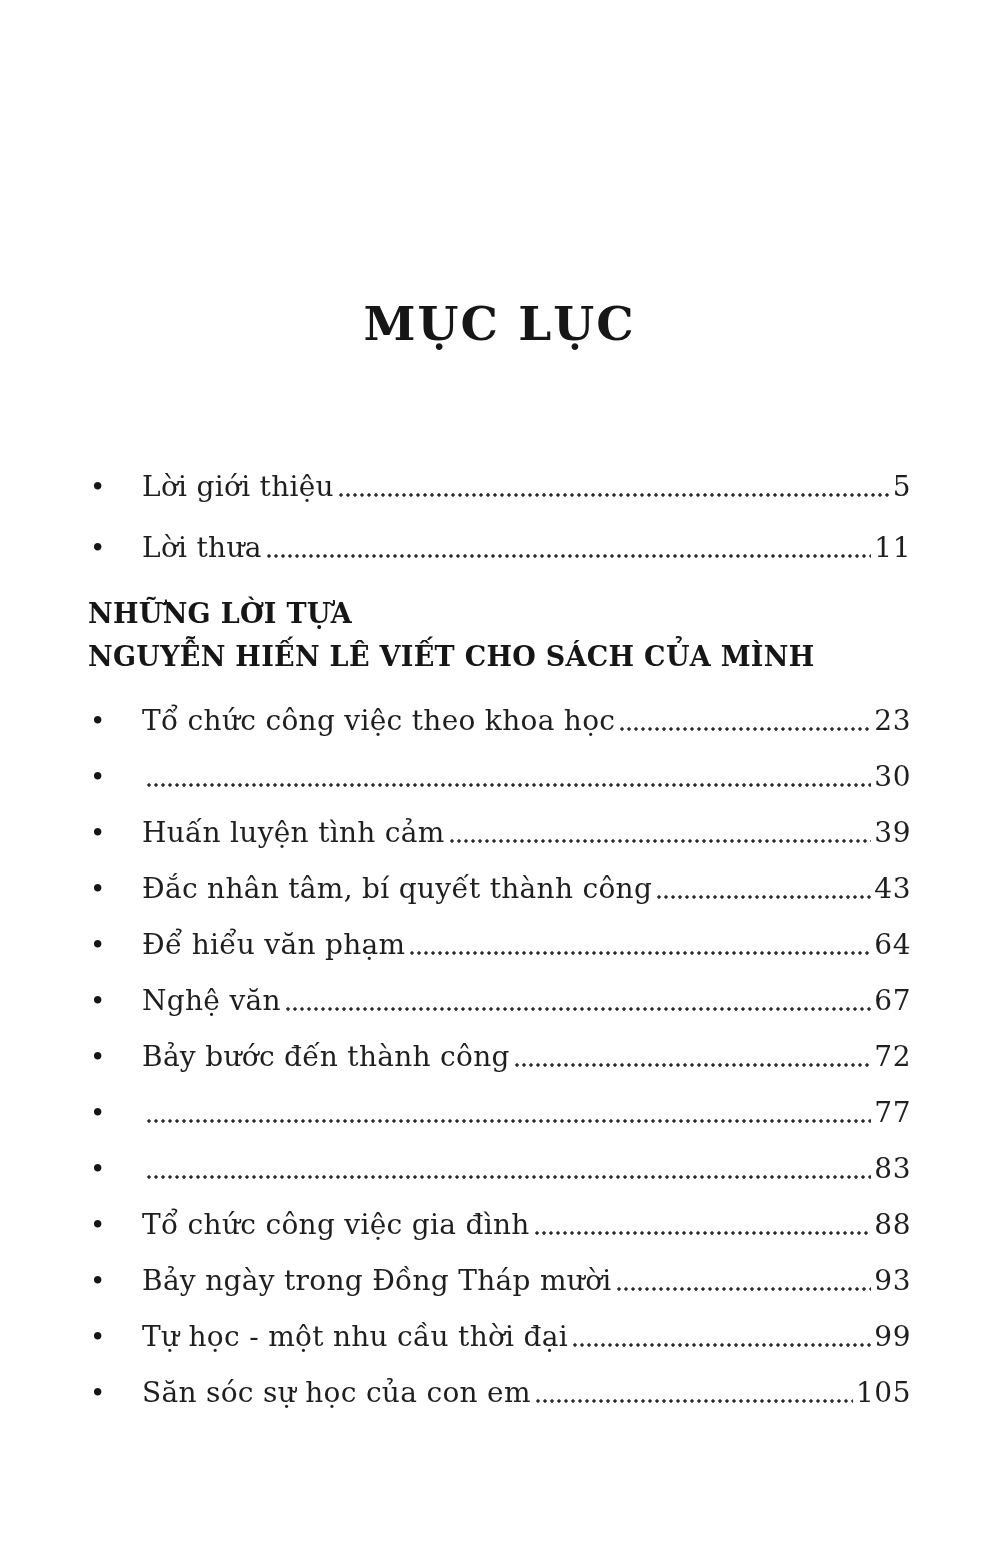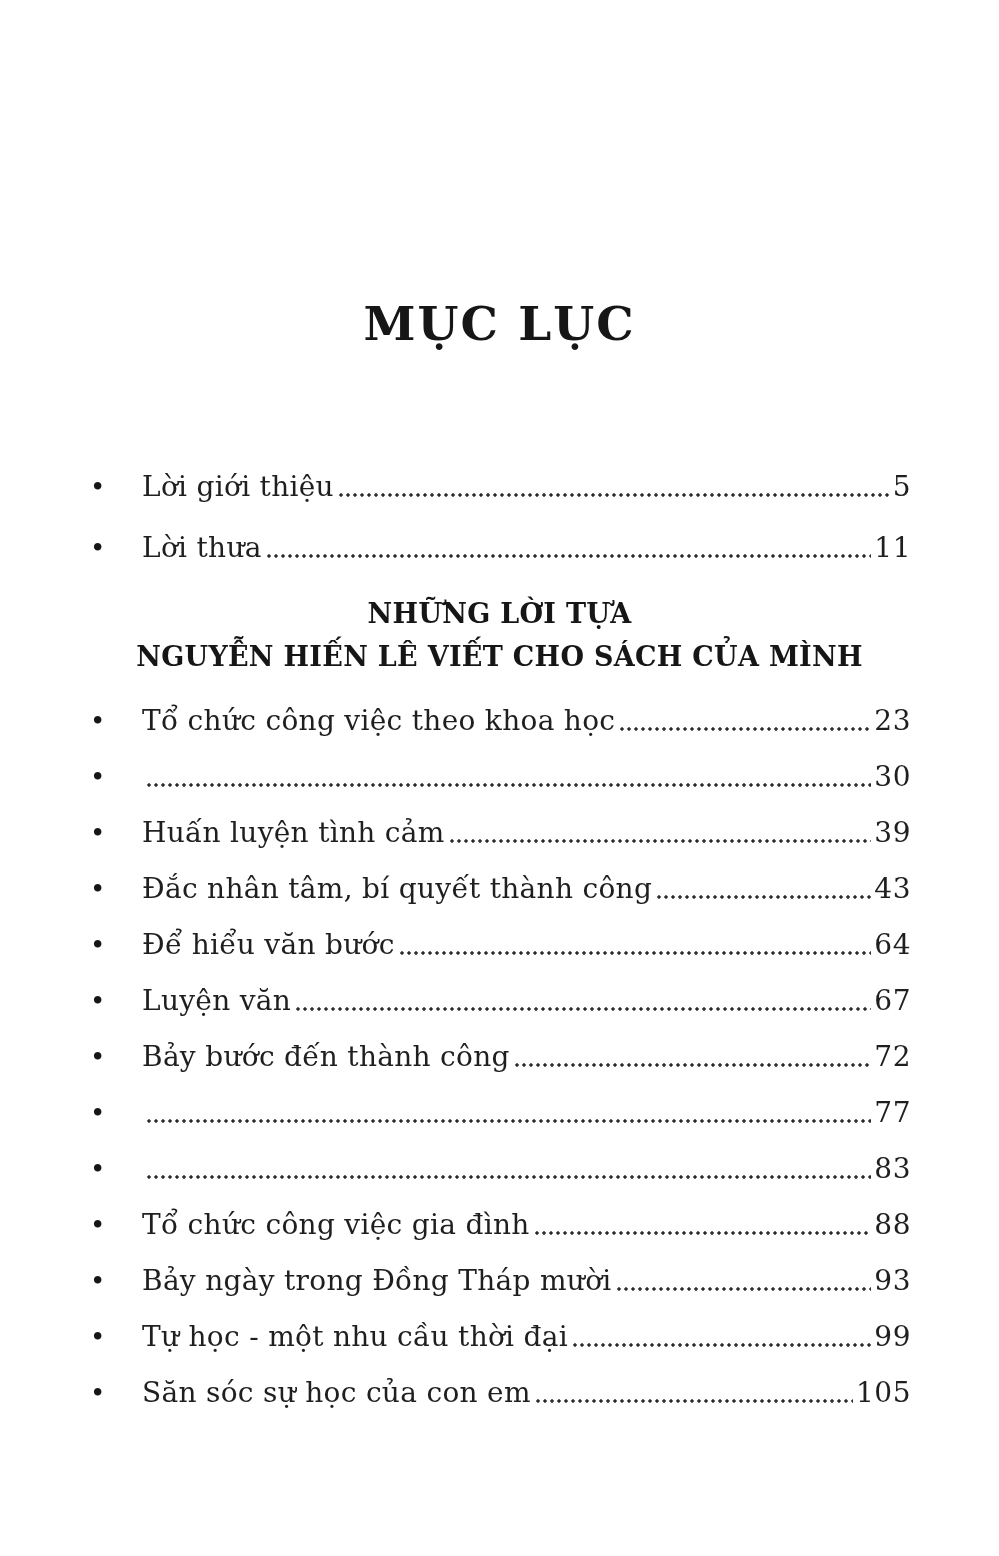"NHỮNG LỜI TỰA" .section-heading { text-align: center -> none }
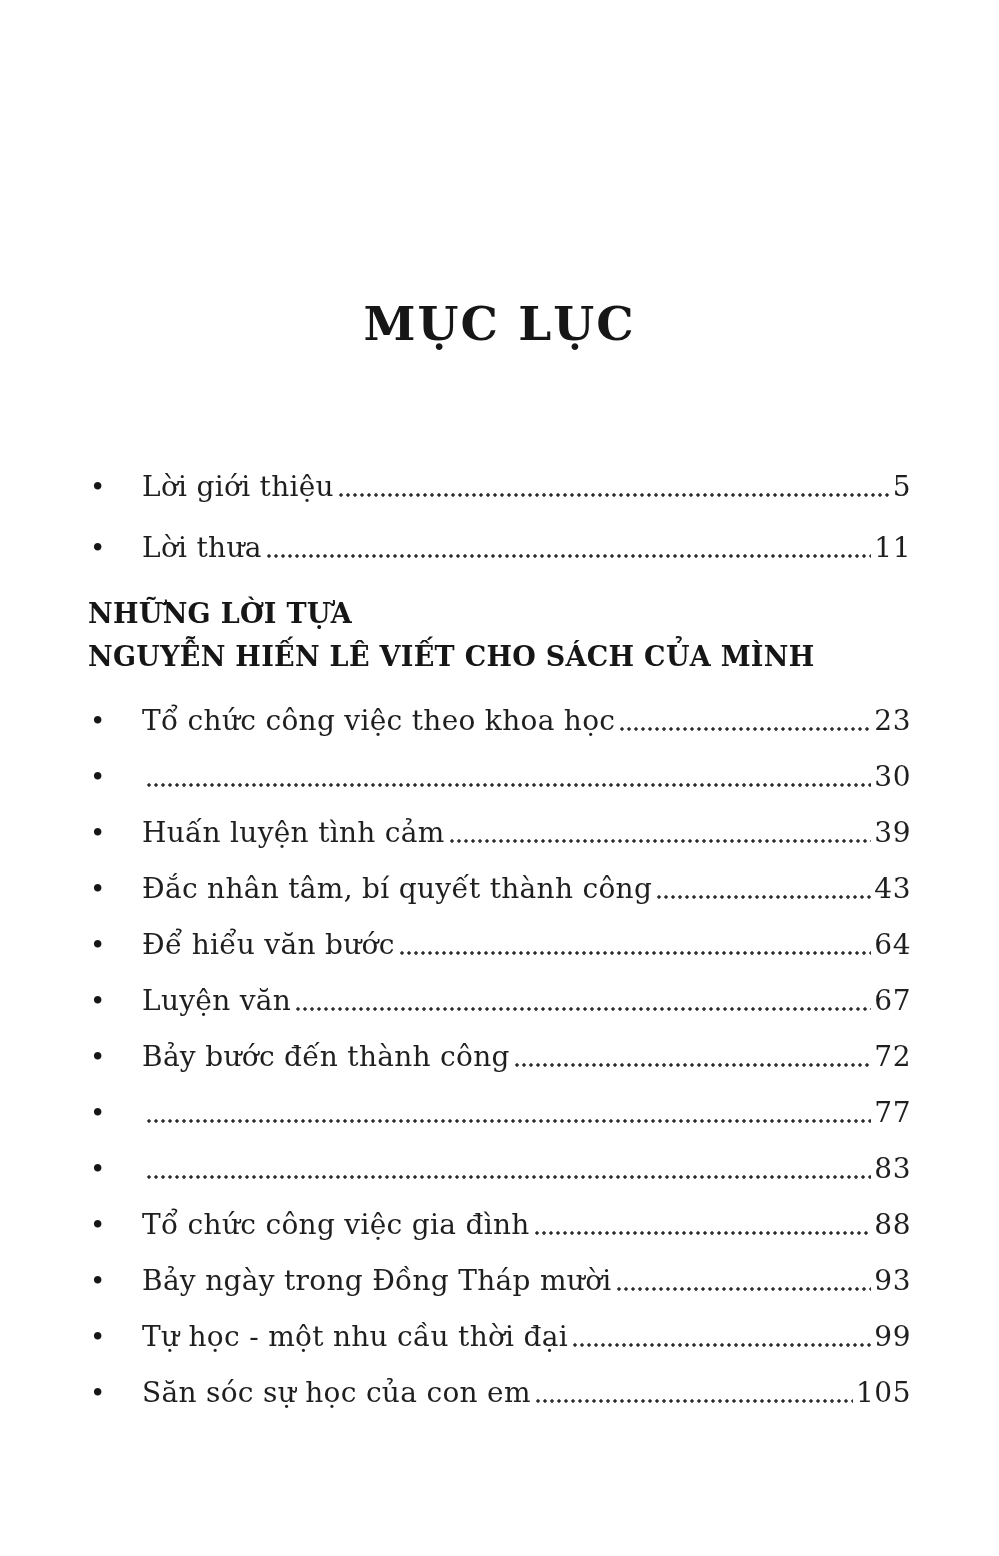"Để hiểu văn bước" span.label { text: bước -> phạm }
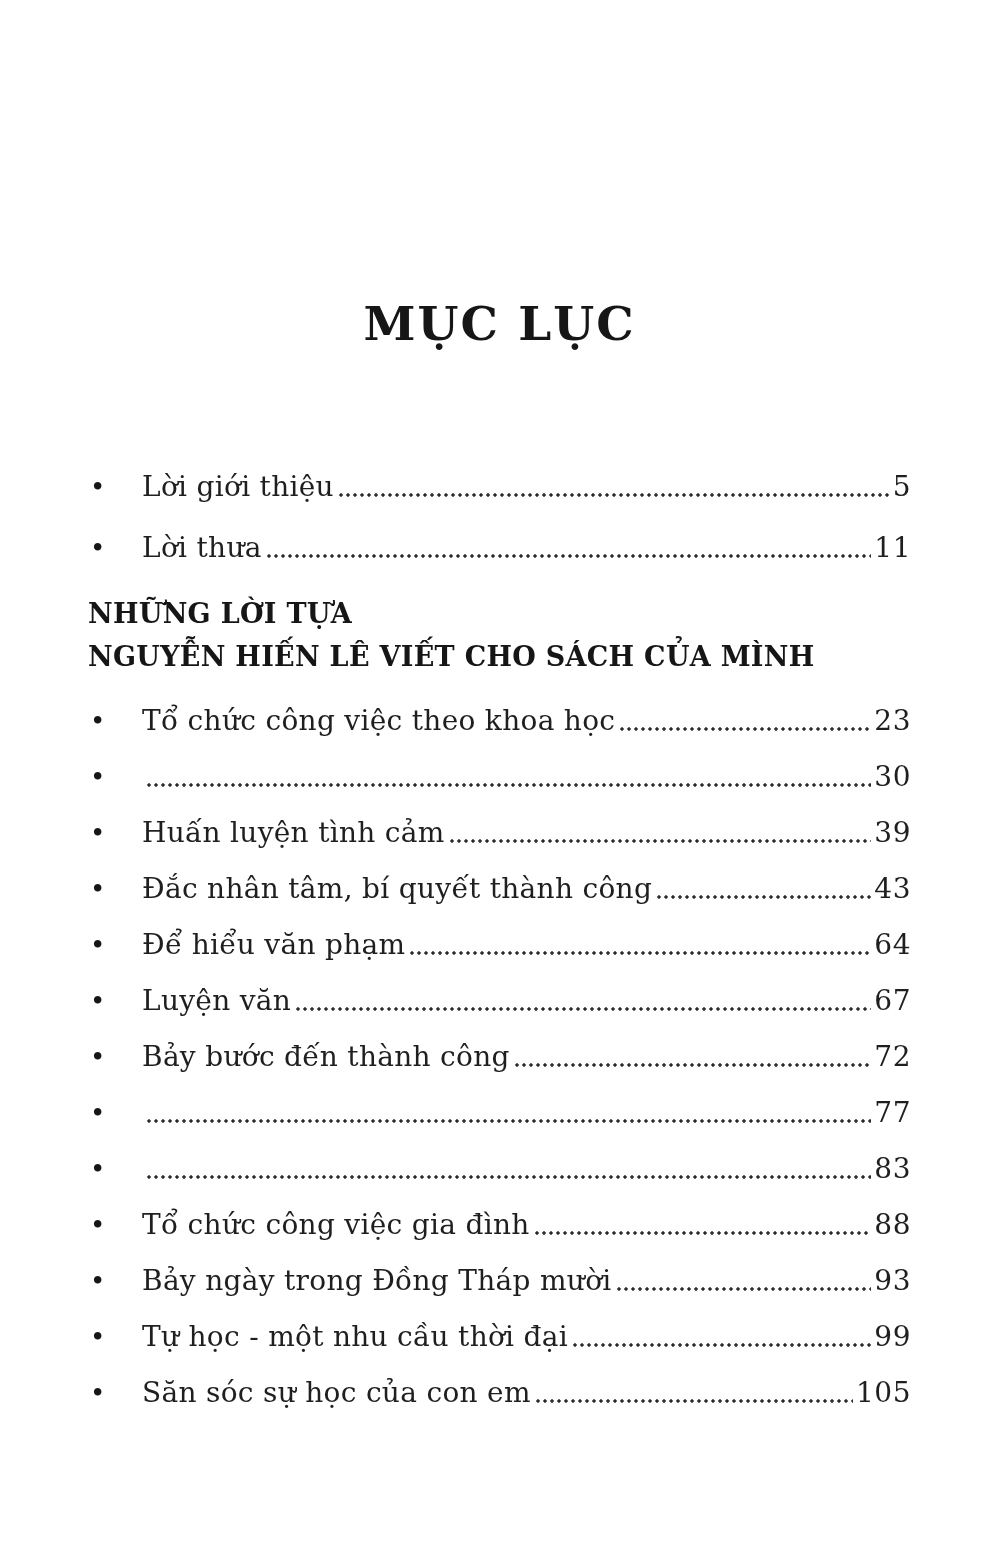"Luyện văn" span.label { text: Luyện -> Nghệ }
